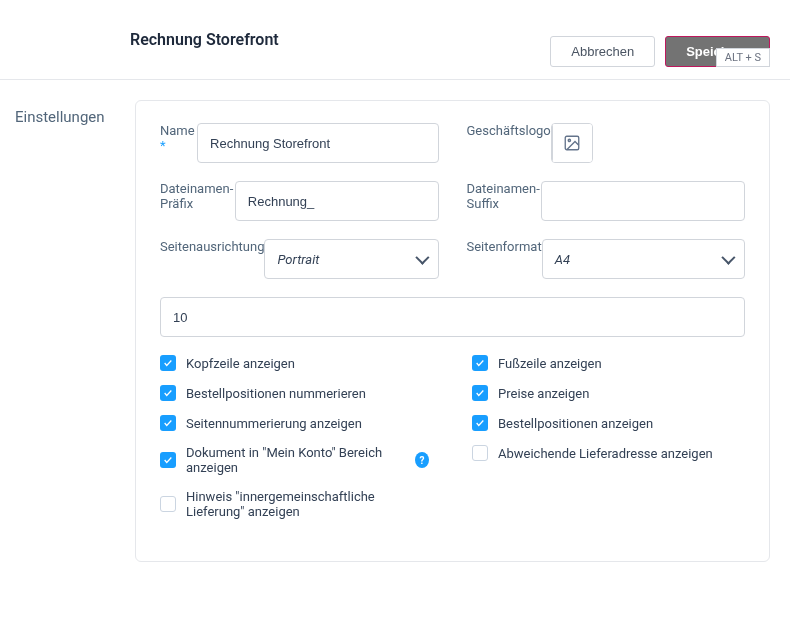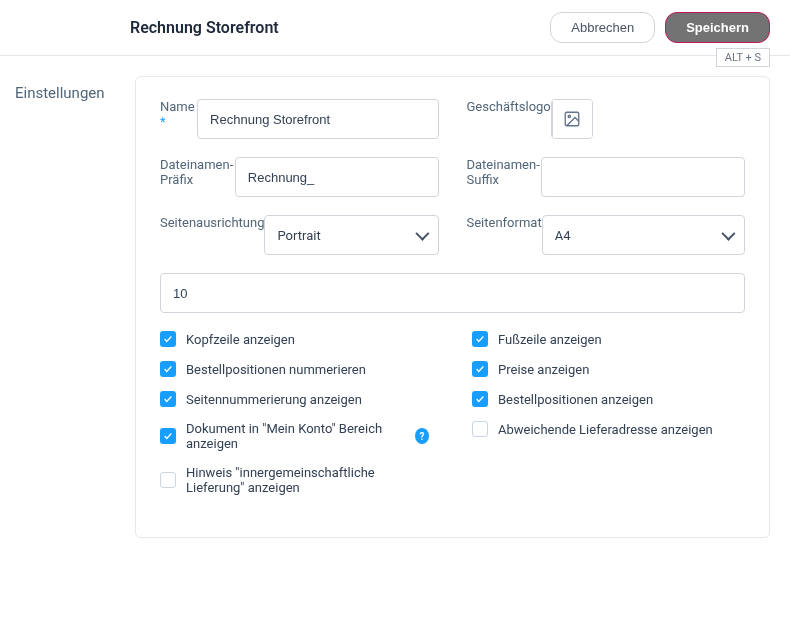"Abbrechen" .btn { border-radius: 12px -> 3px; margin-top: none -> 24px }
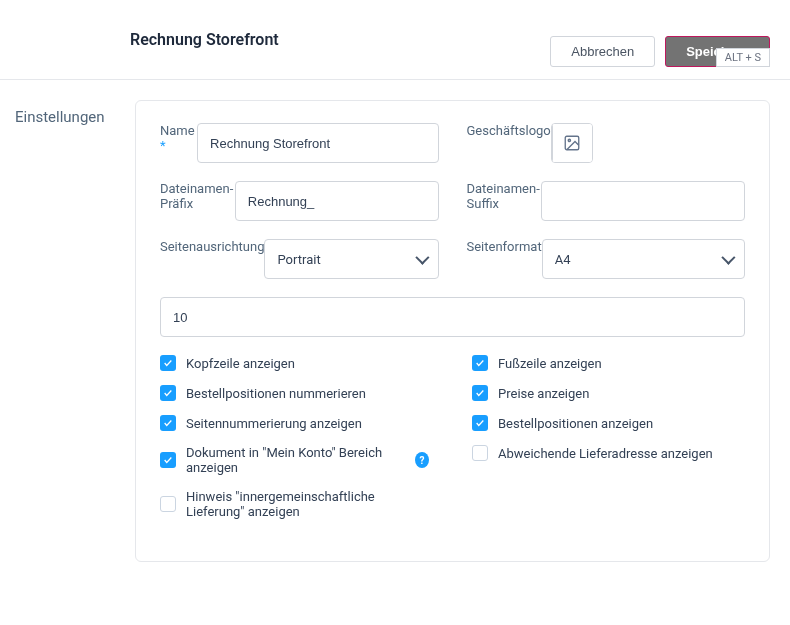"Portrait" .select { font-style: none -> italic }
